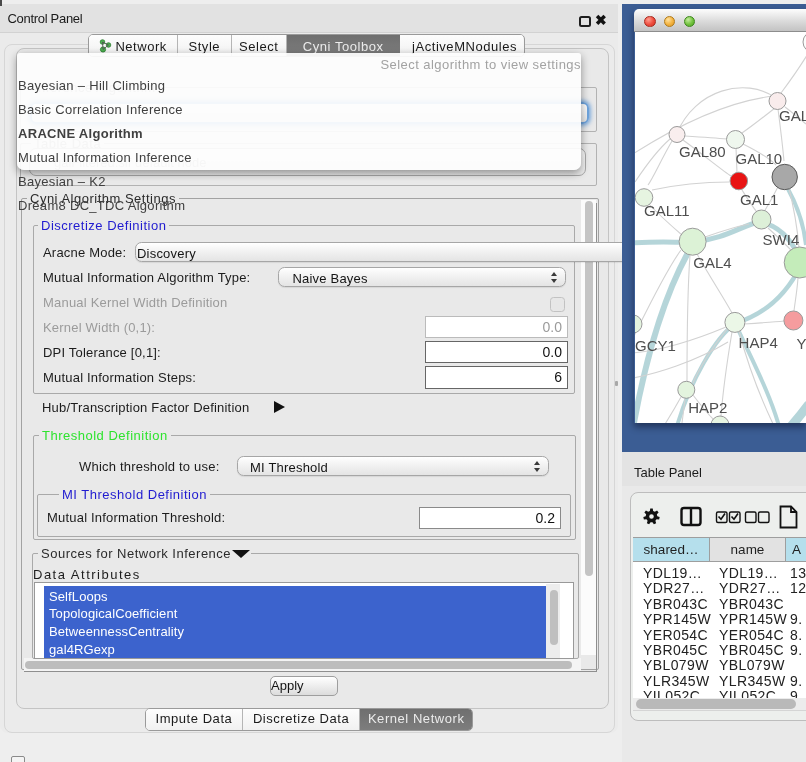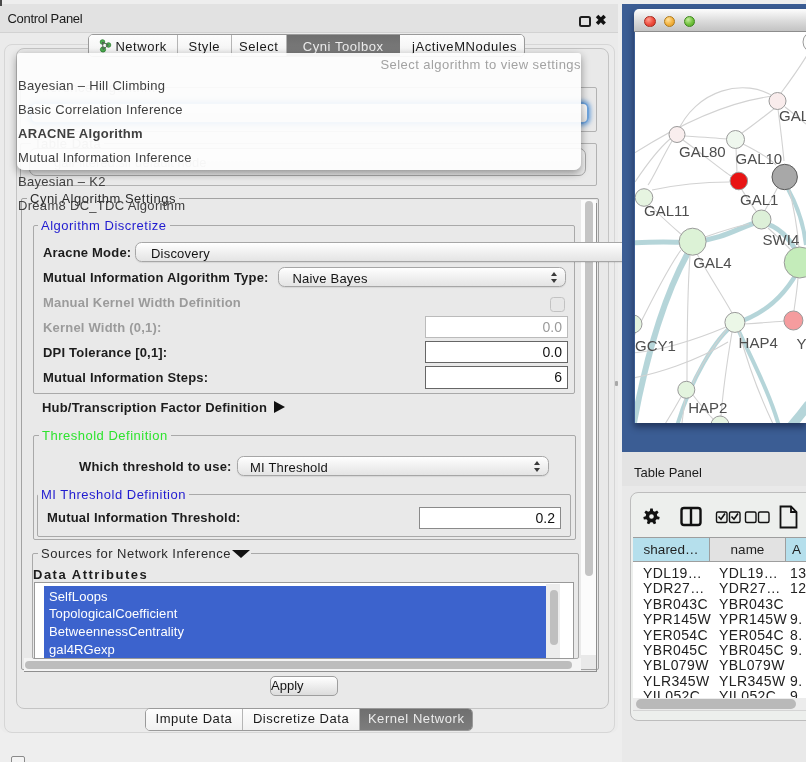"Algorithm Discretize" div.gtitle { text: Algorithm Discretize -> Discretize Definition }
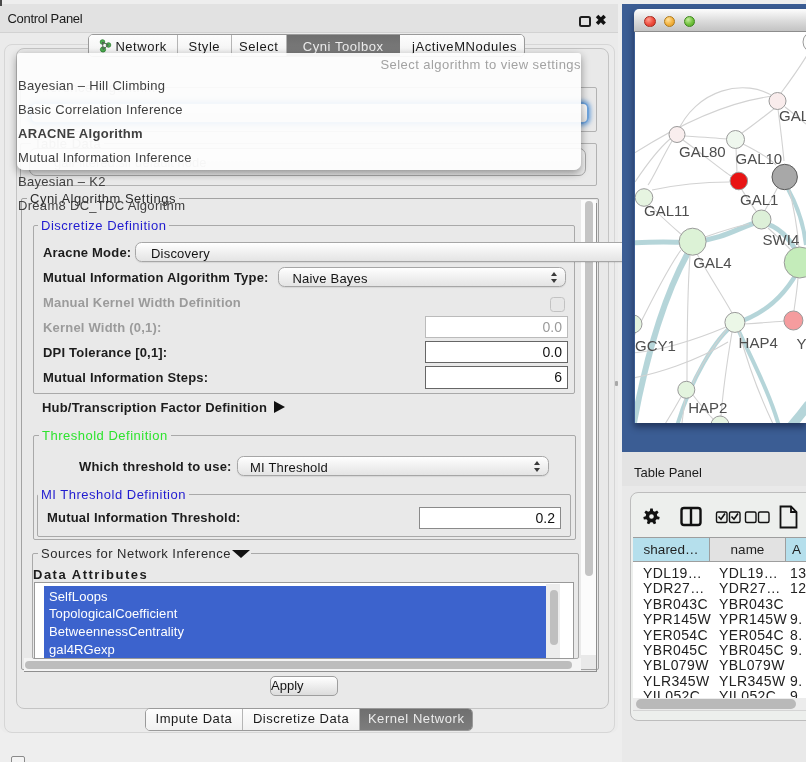"Aracne Mode:" .lbl { font-weight: bold -> normal }
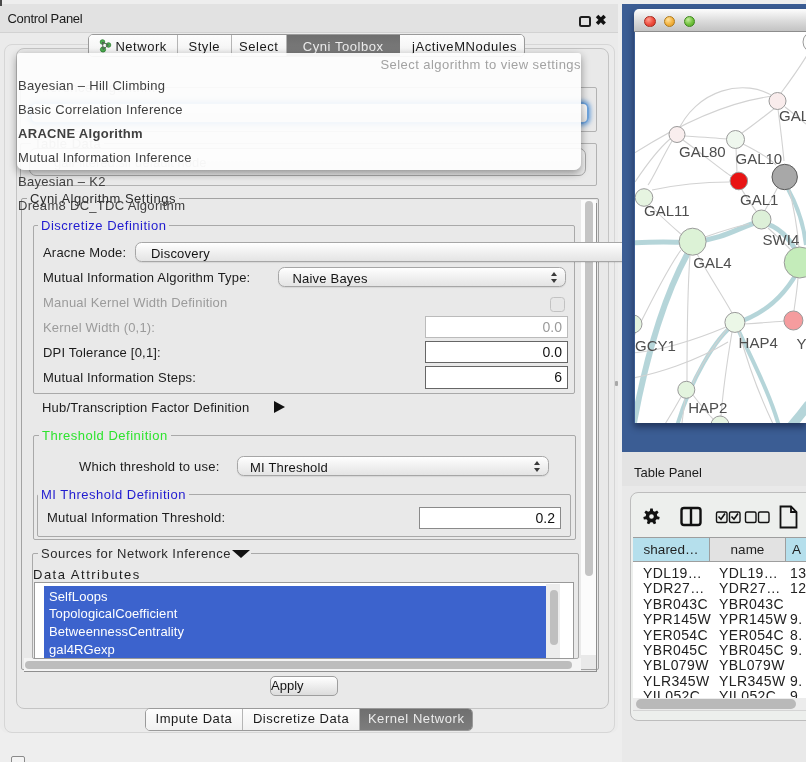"Discovery" div.combo { padding-left: 15px -> 1px }
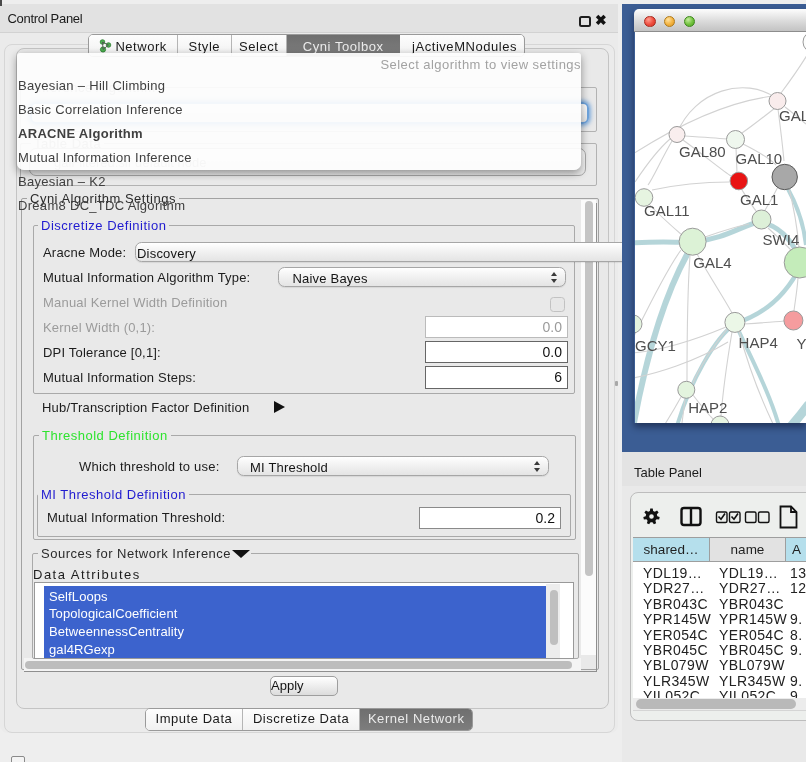"MI Threshold Definition" div.gtitle { left: 0 -> 21px }
